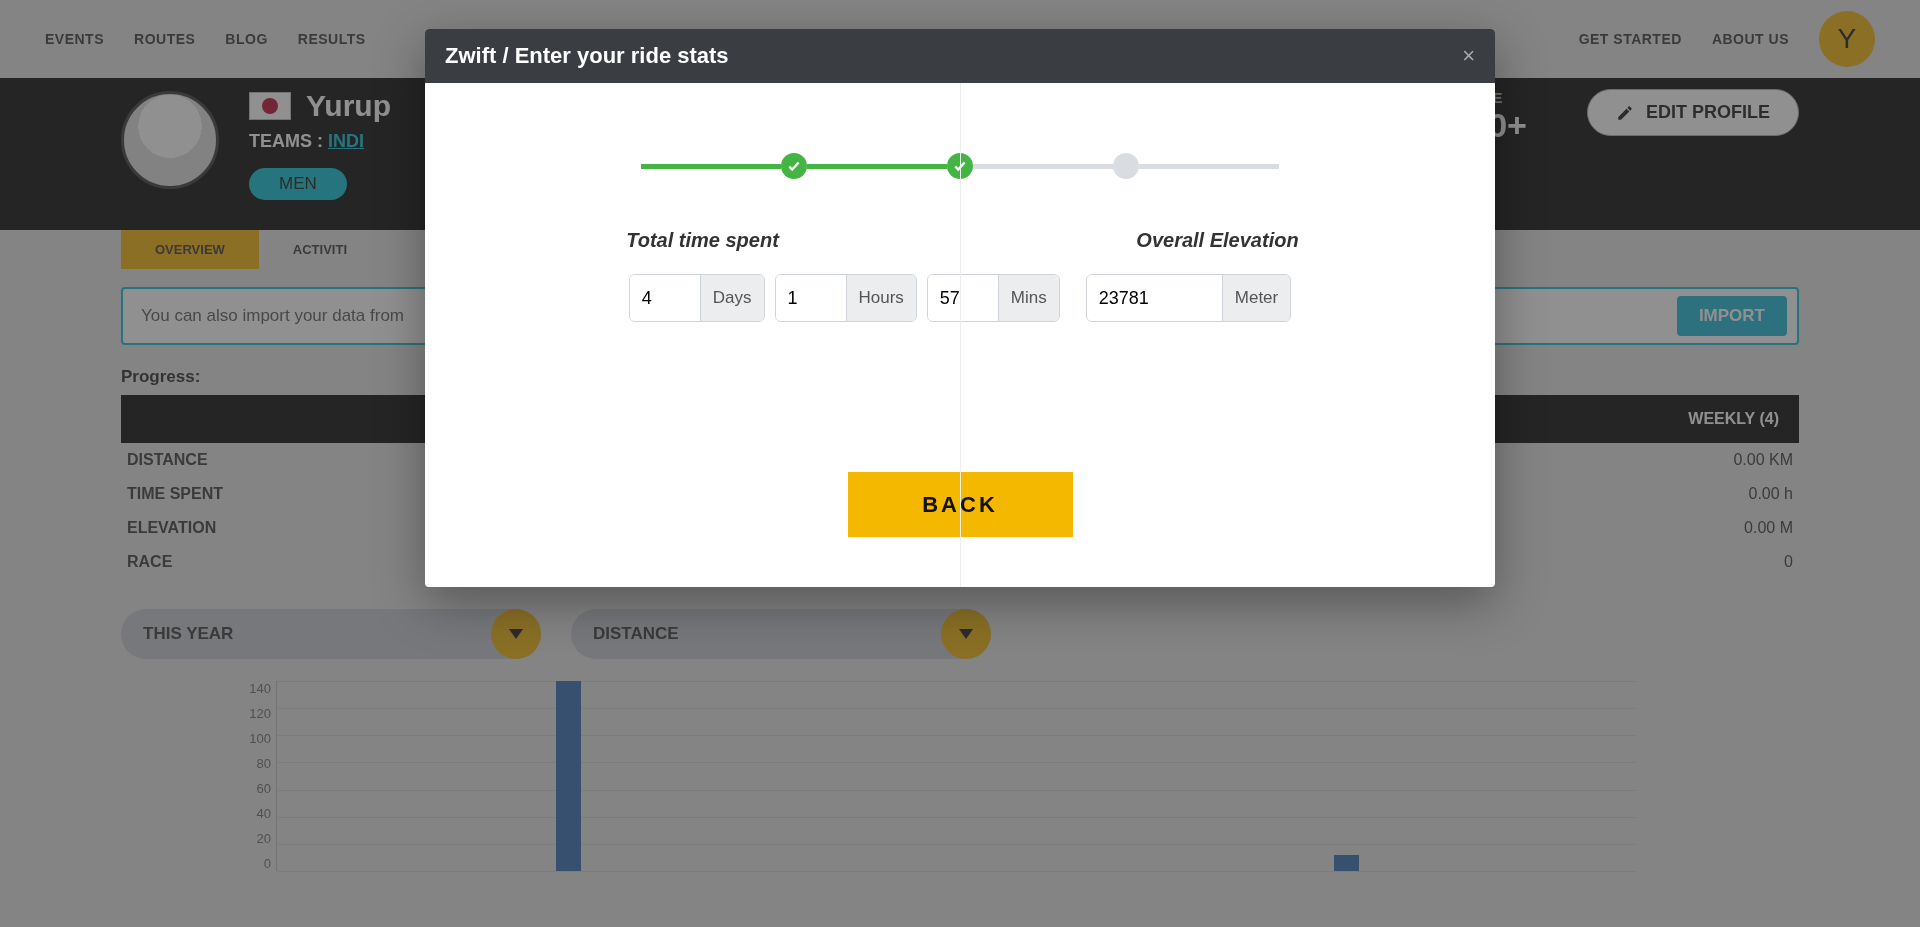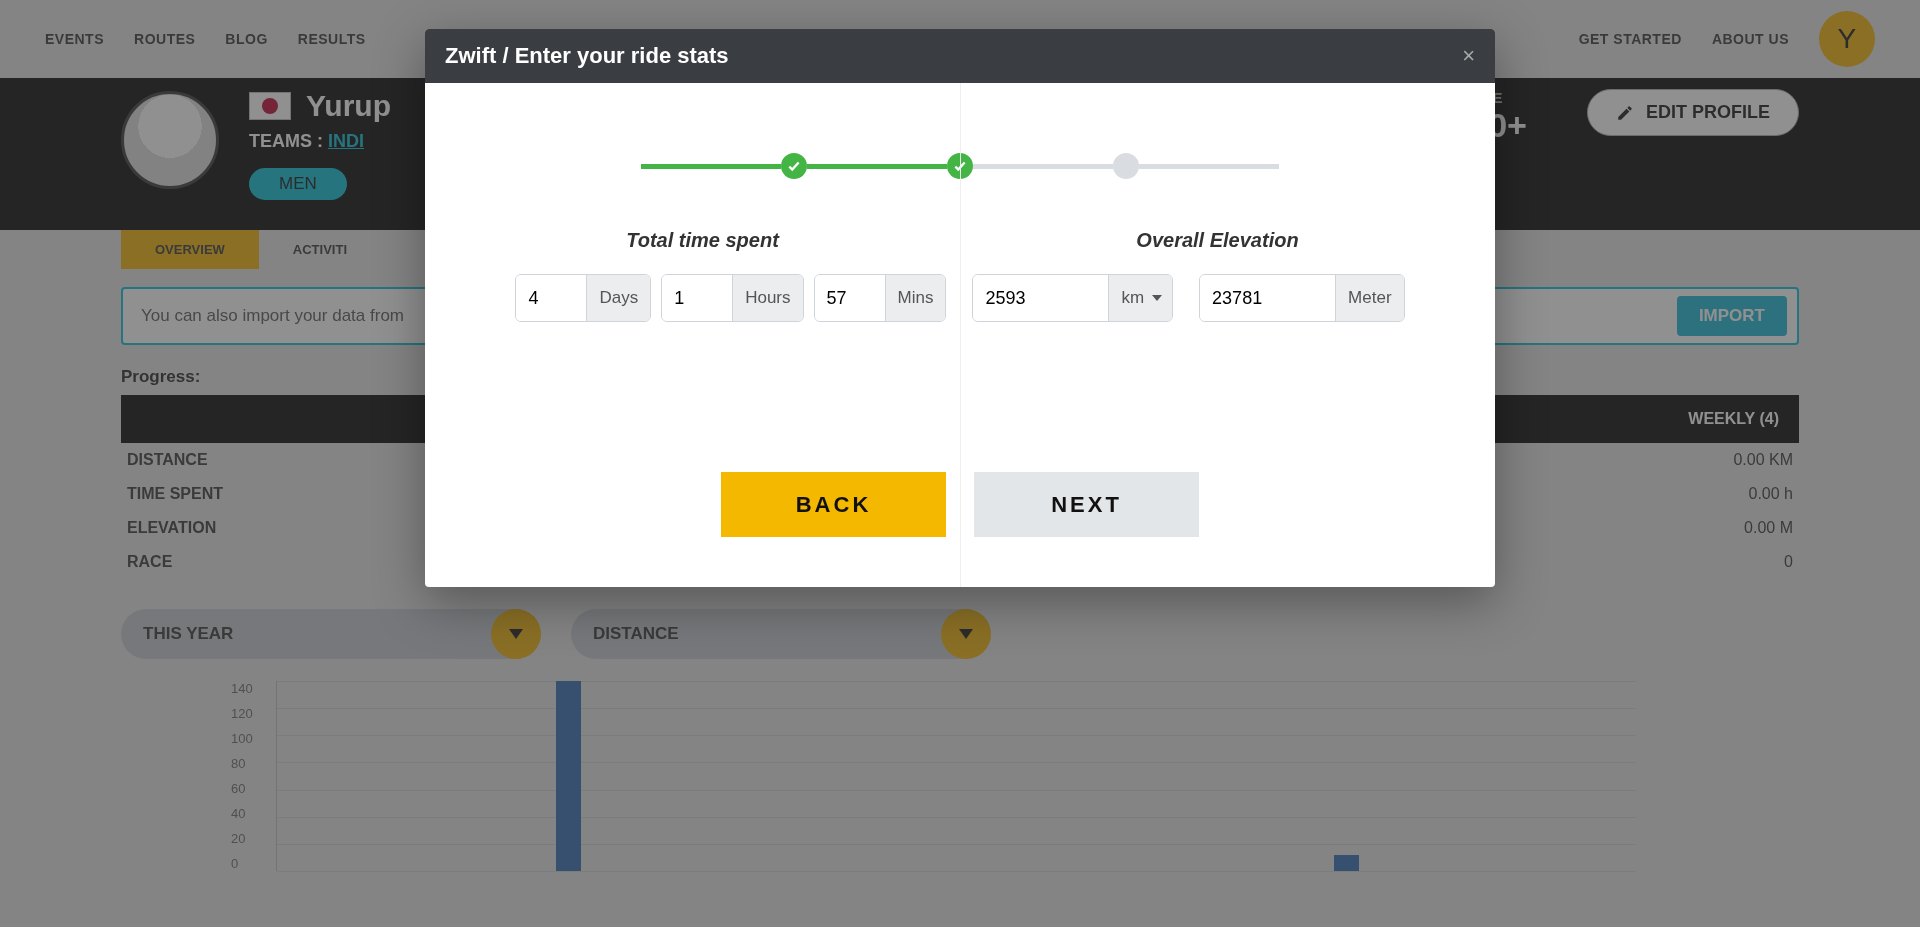"2593" div.group { html: <div> <div> <input> <div>km</div> </div> </div> -> none }
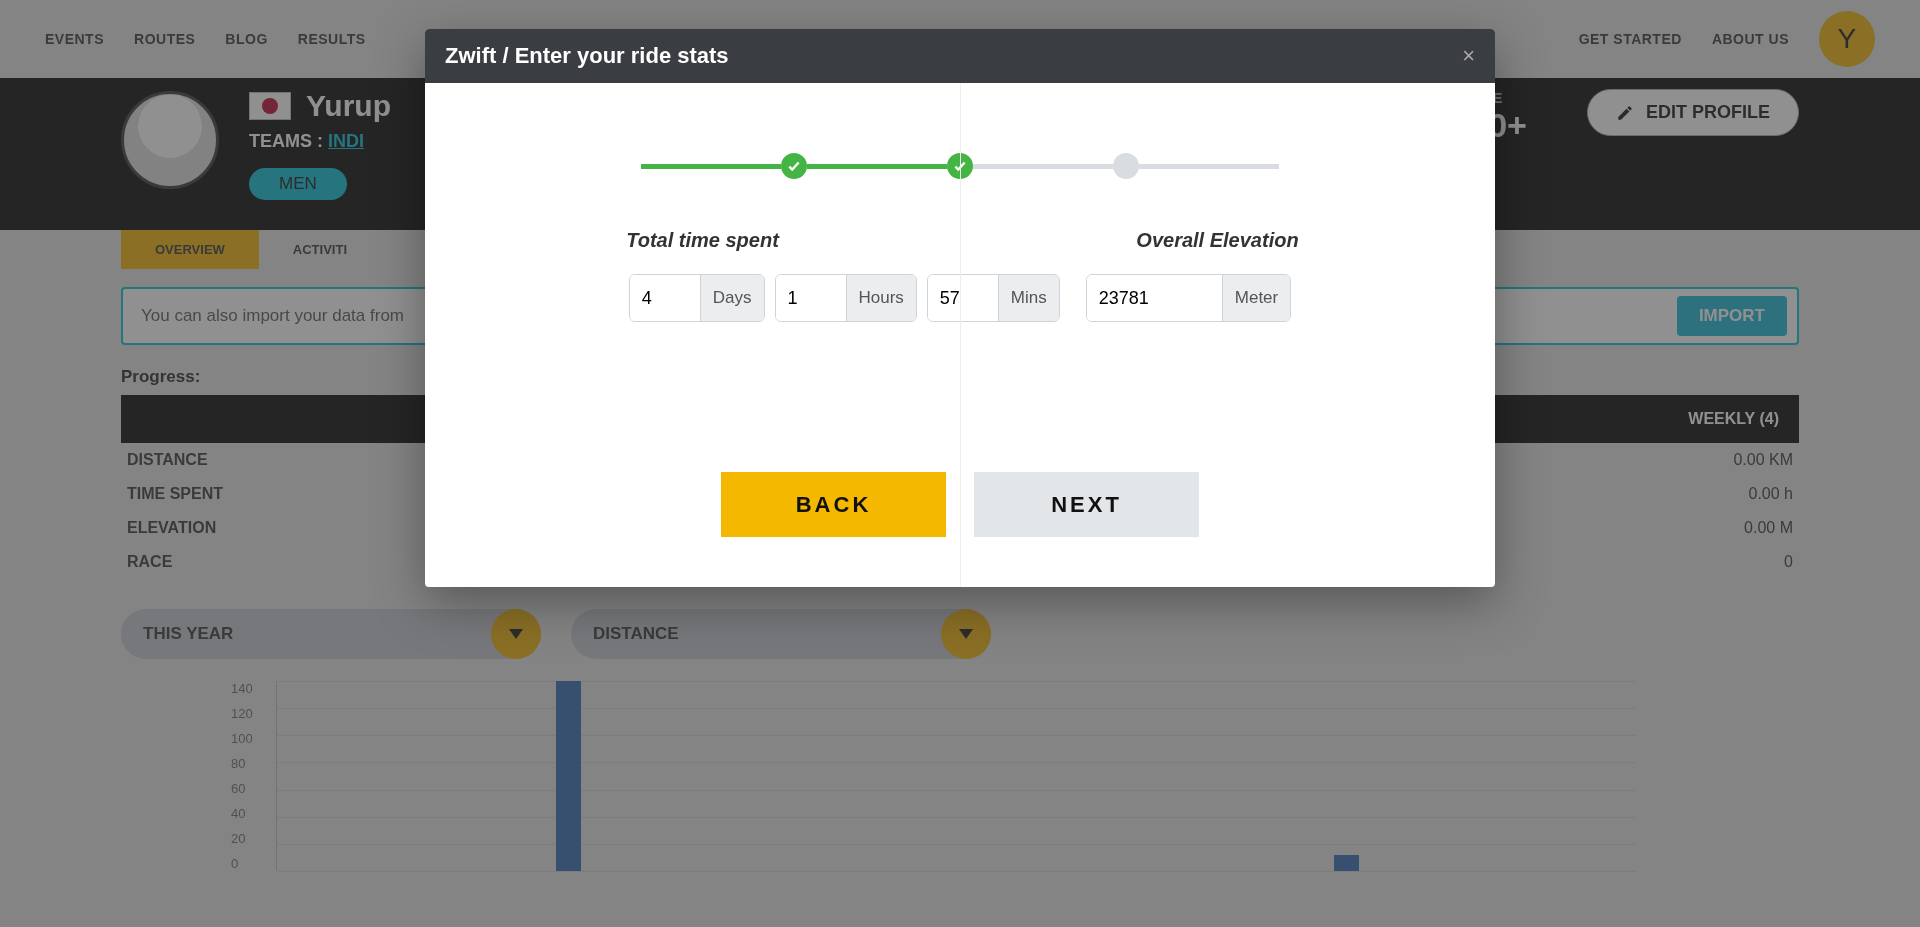"NEXT" div.btn { html: <div>NEXT</div> -> none }
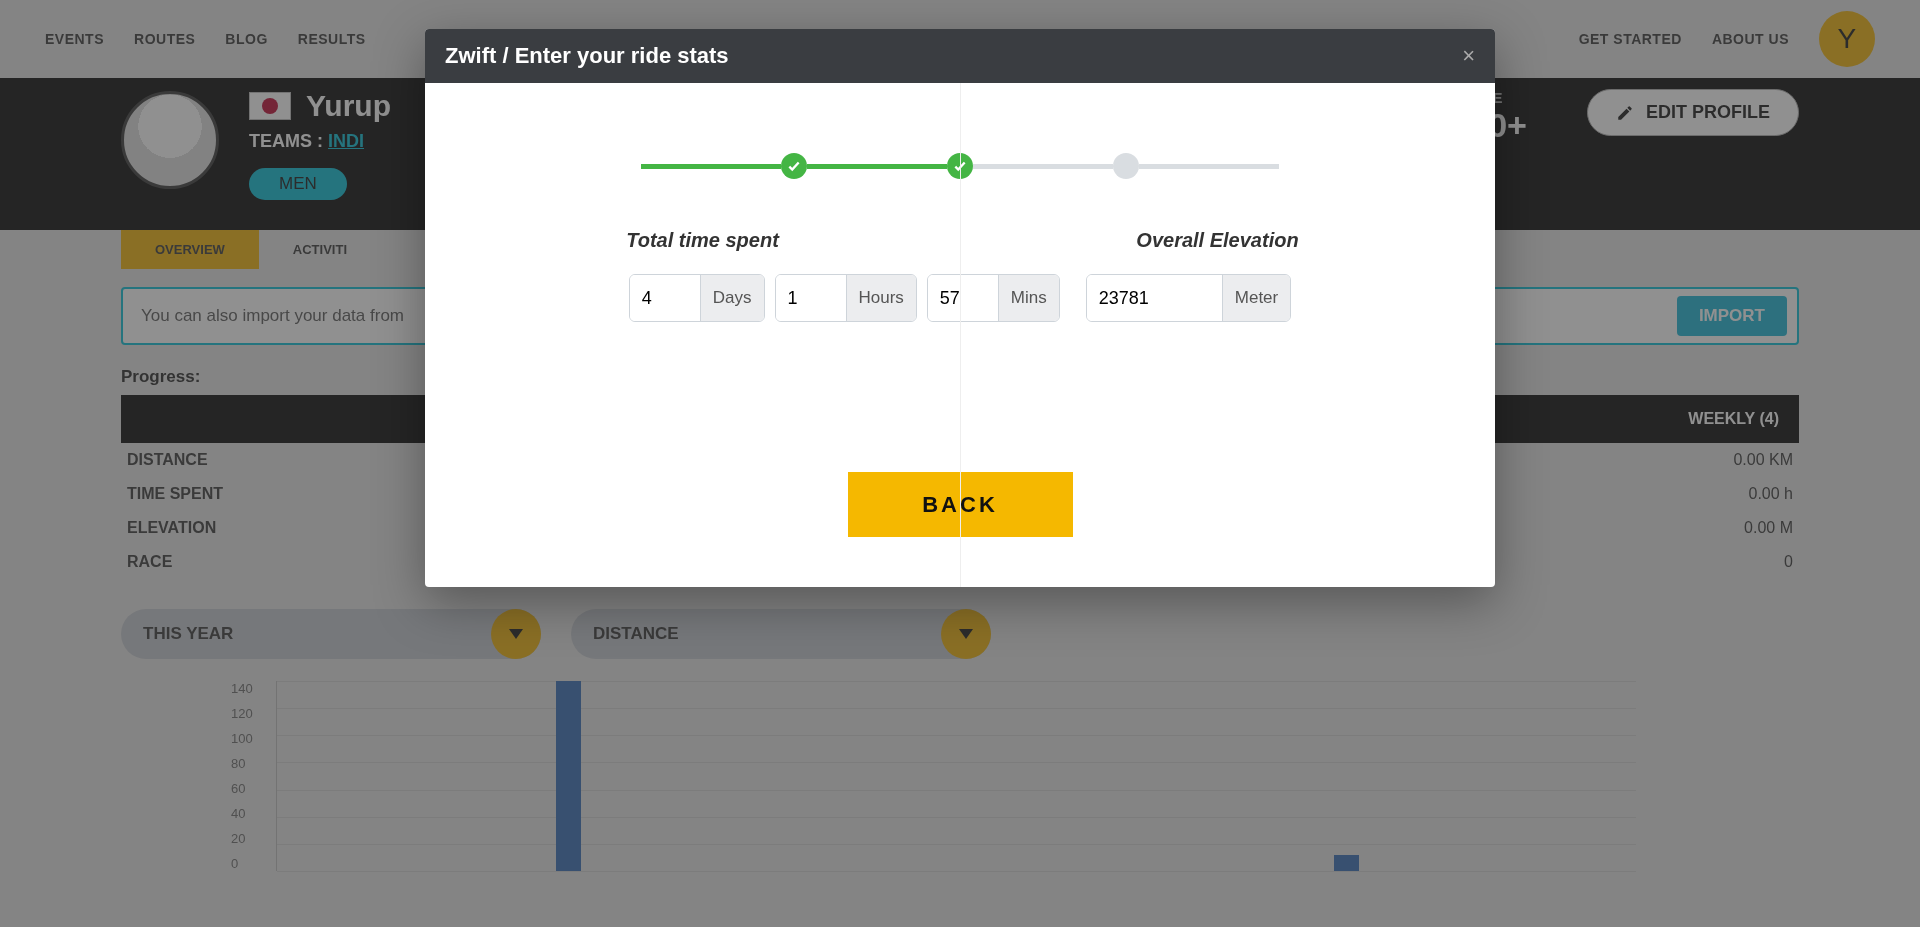"140" .chart-y { align-items: none -> flex-end }
